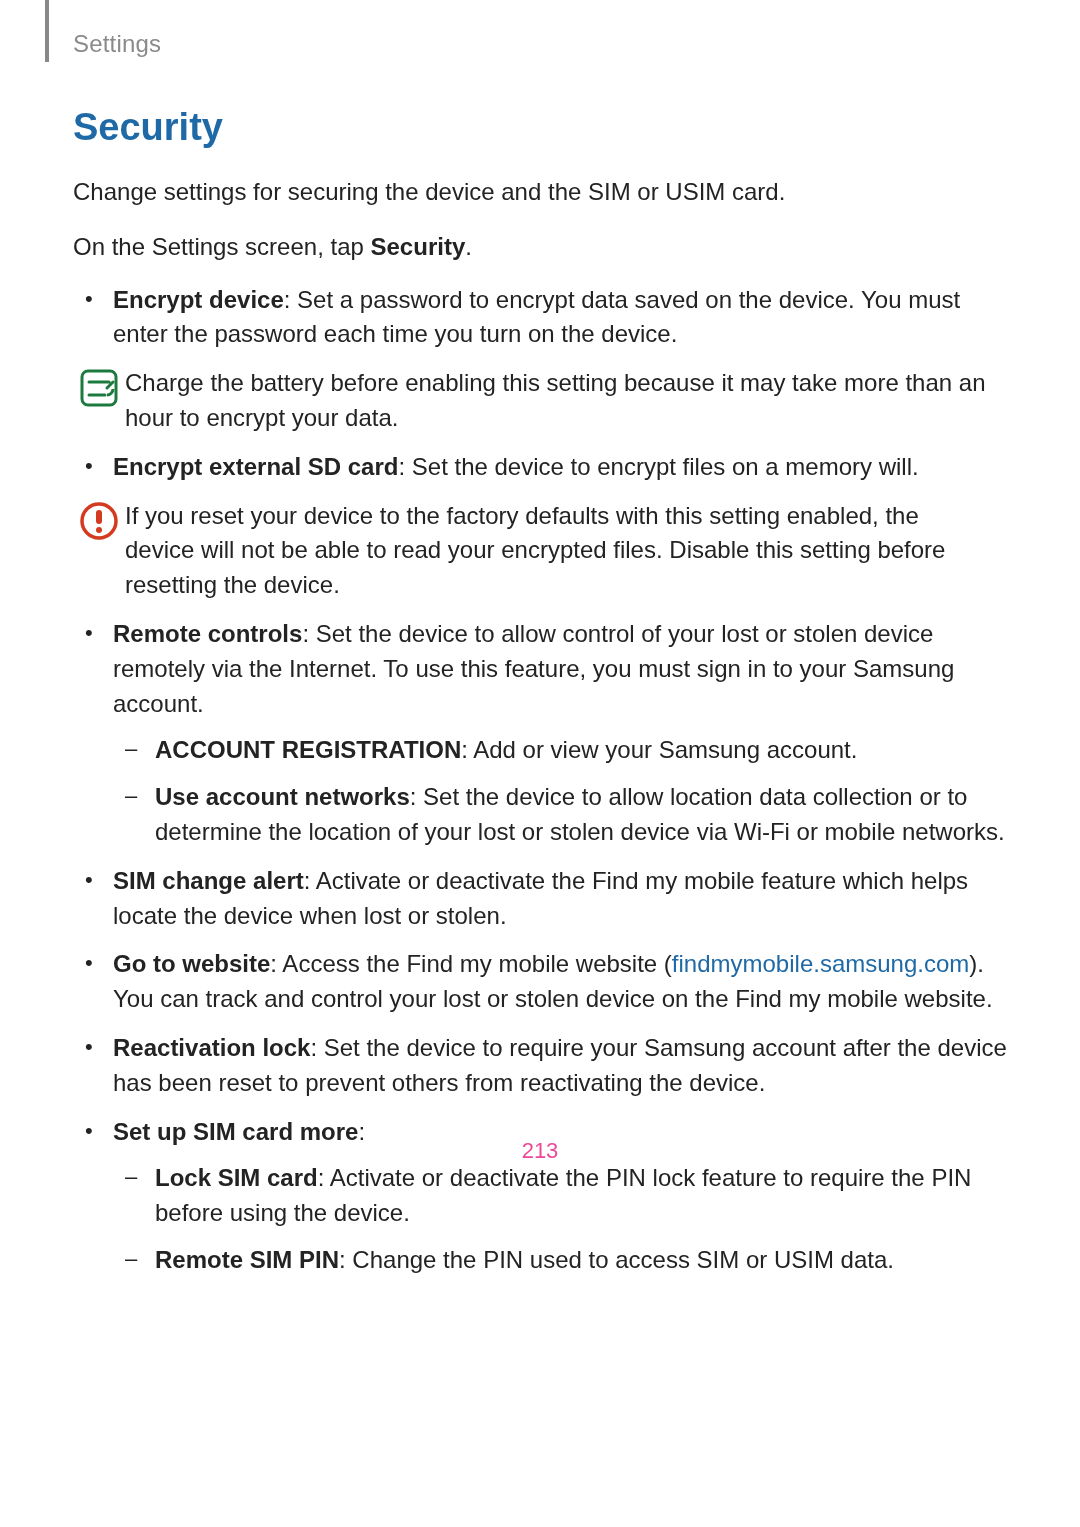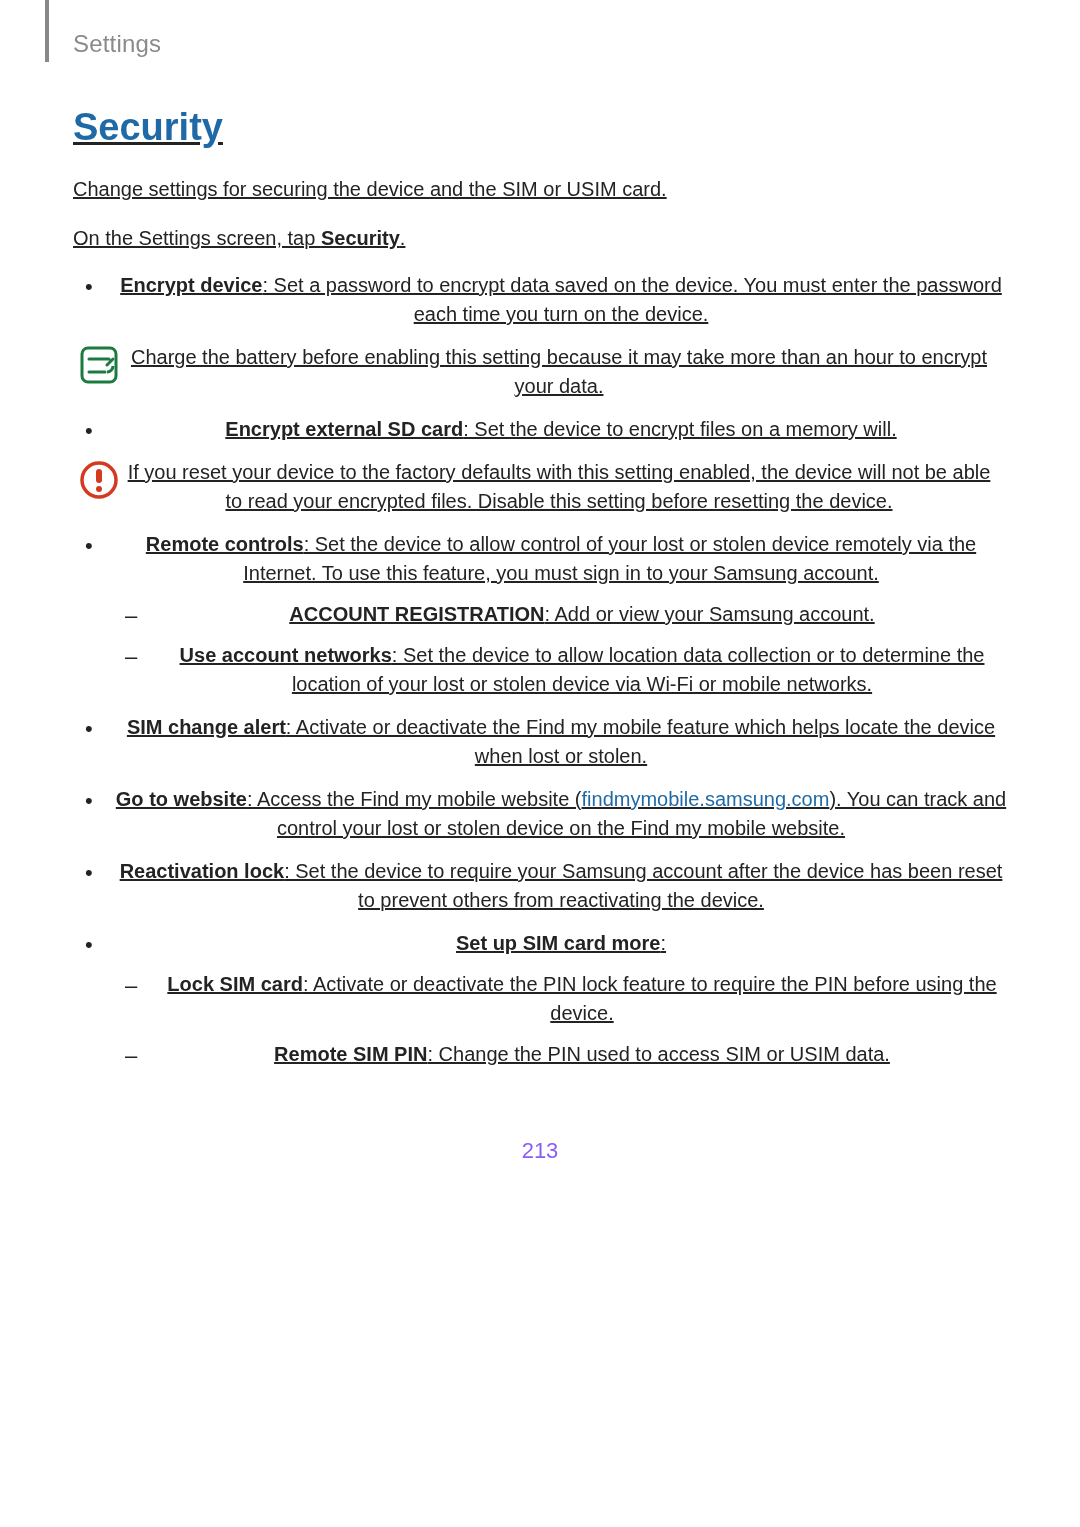"Security" .content { text-decoration: underline -> none }
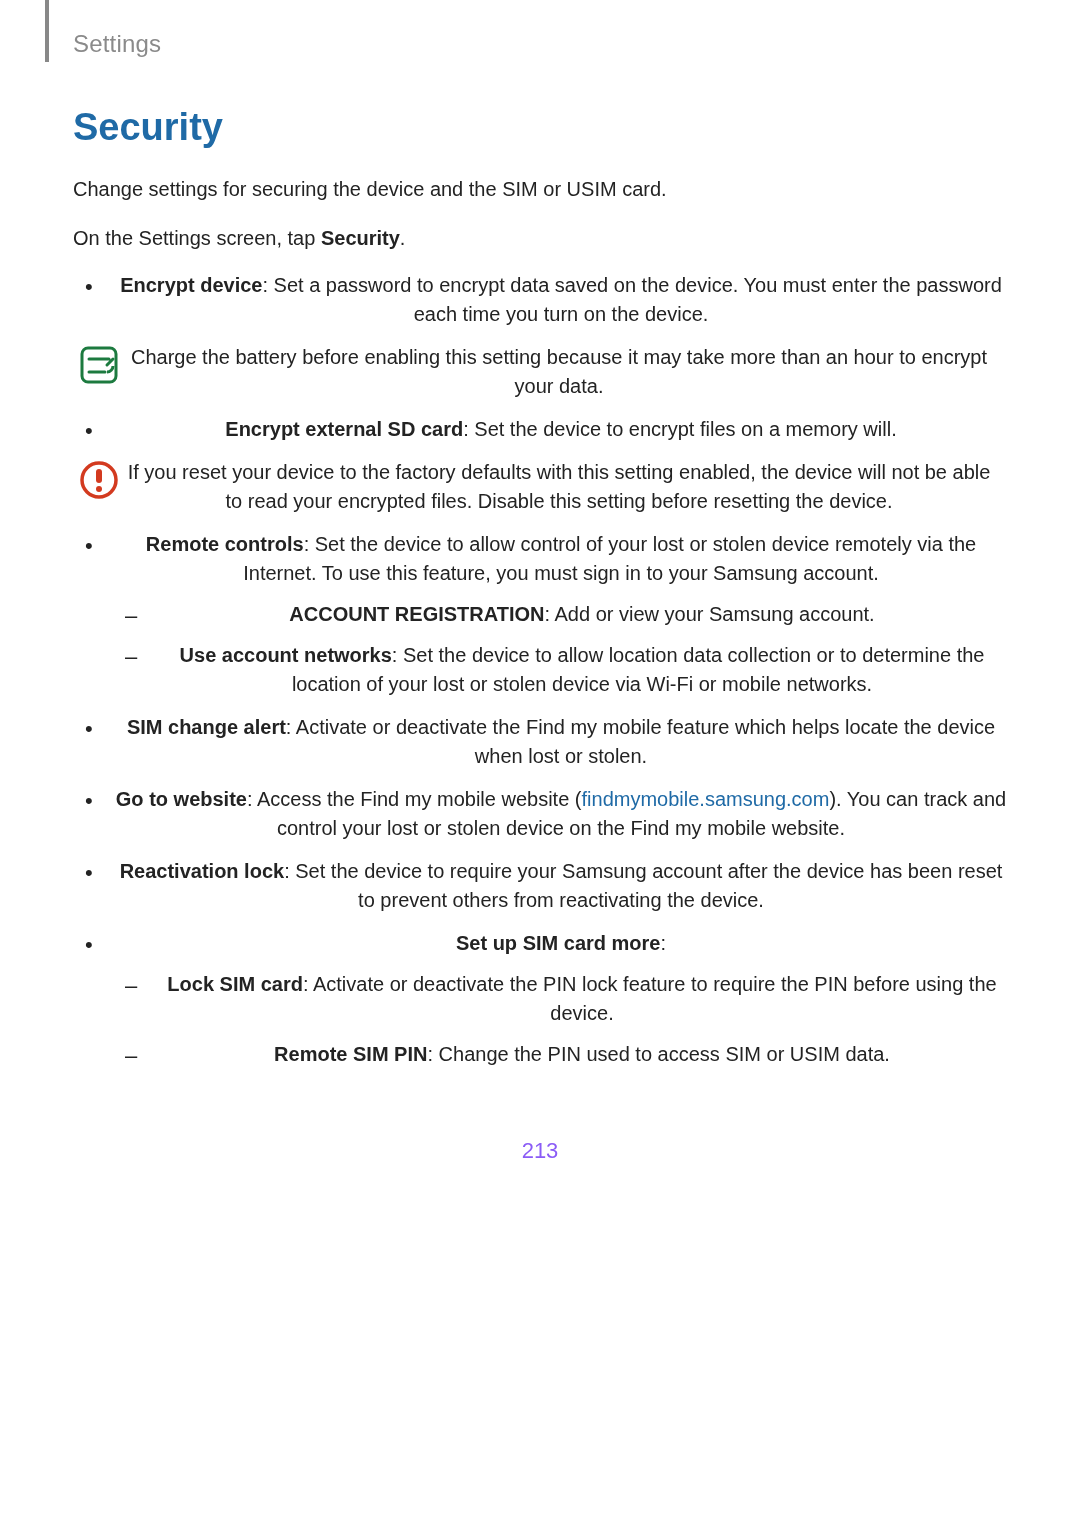"Change settings for securing the" p.body, li, .callout-text { font-size: 20px -> 24px }
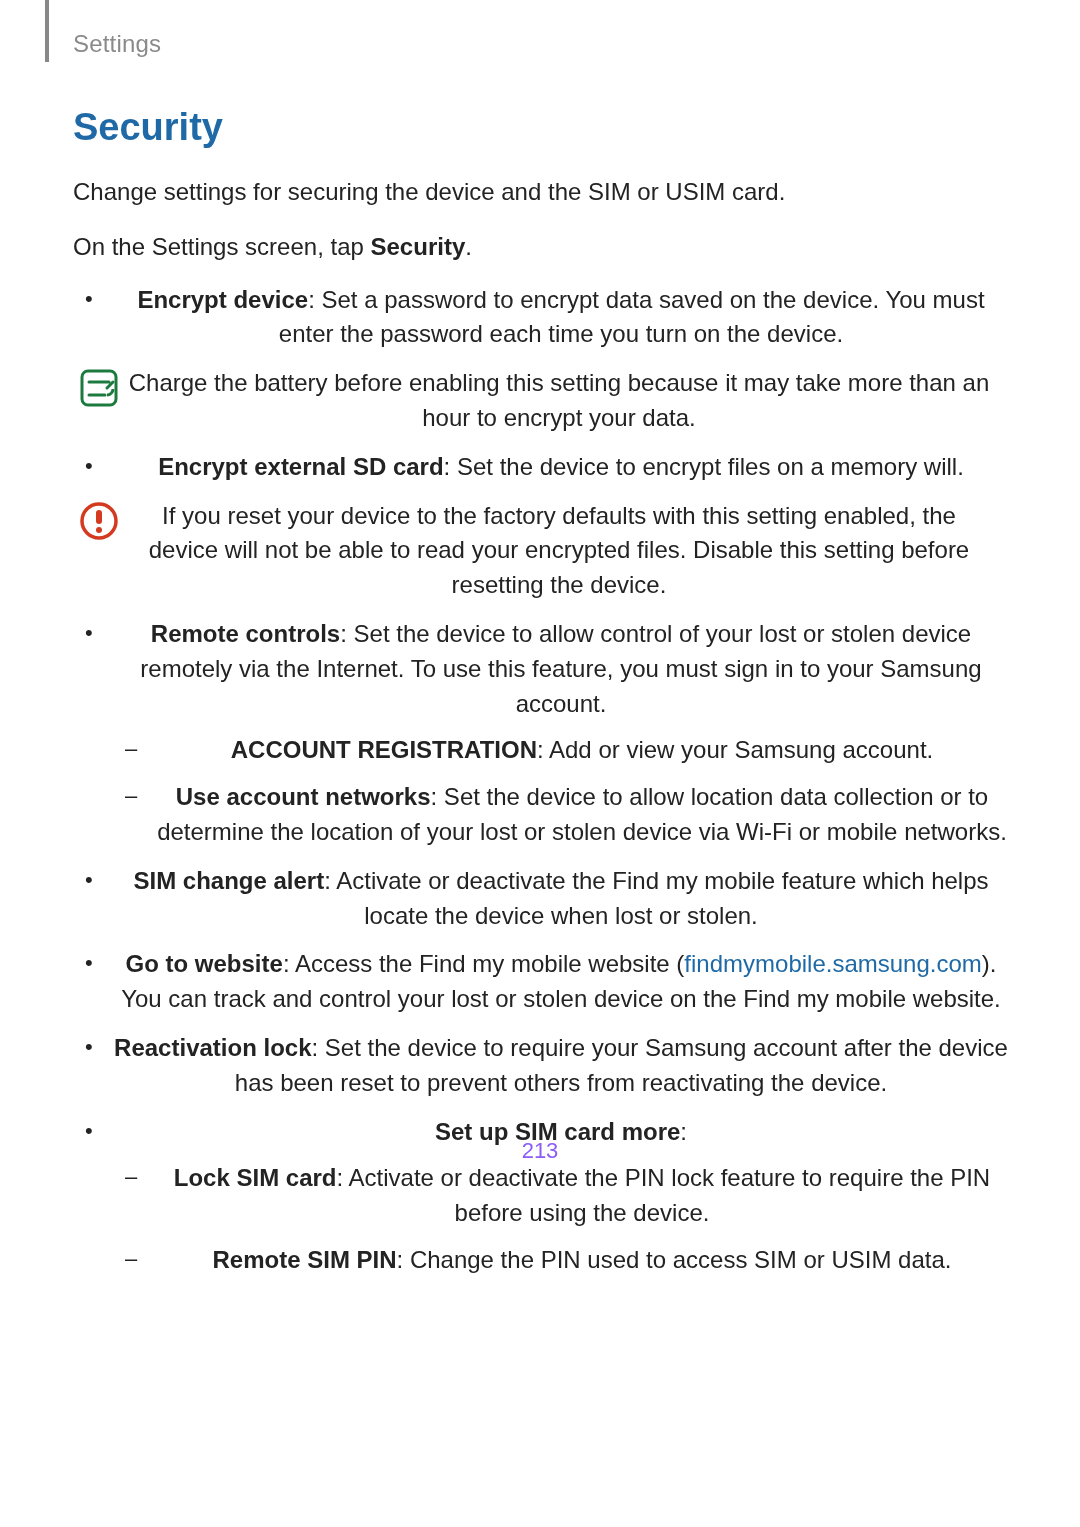"Encrypt device: Set a password" ul.lvl1 { text-align: center -> none }
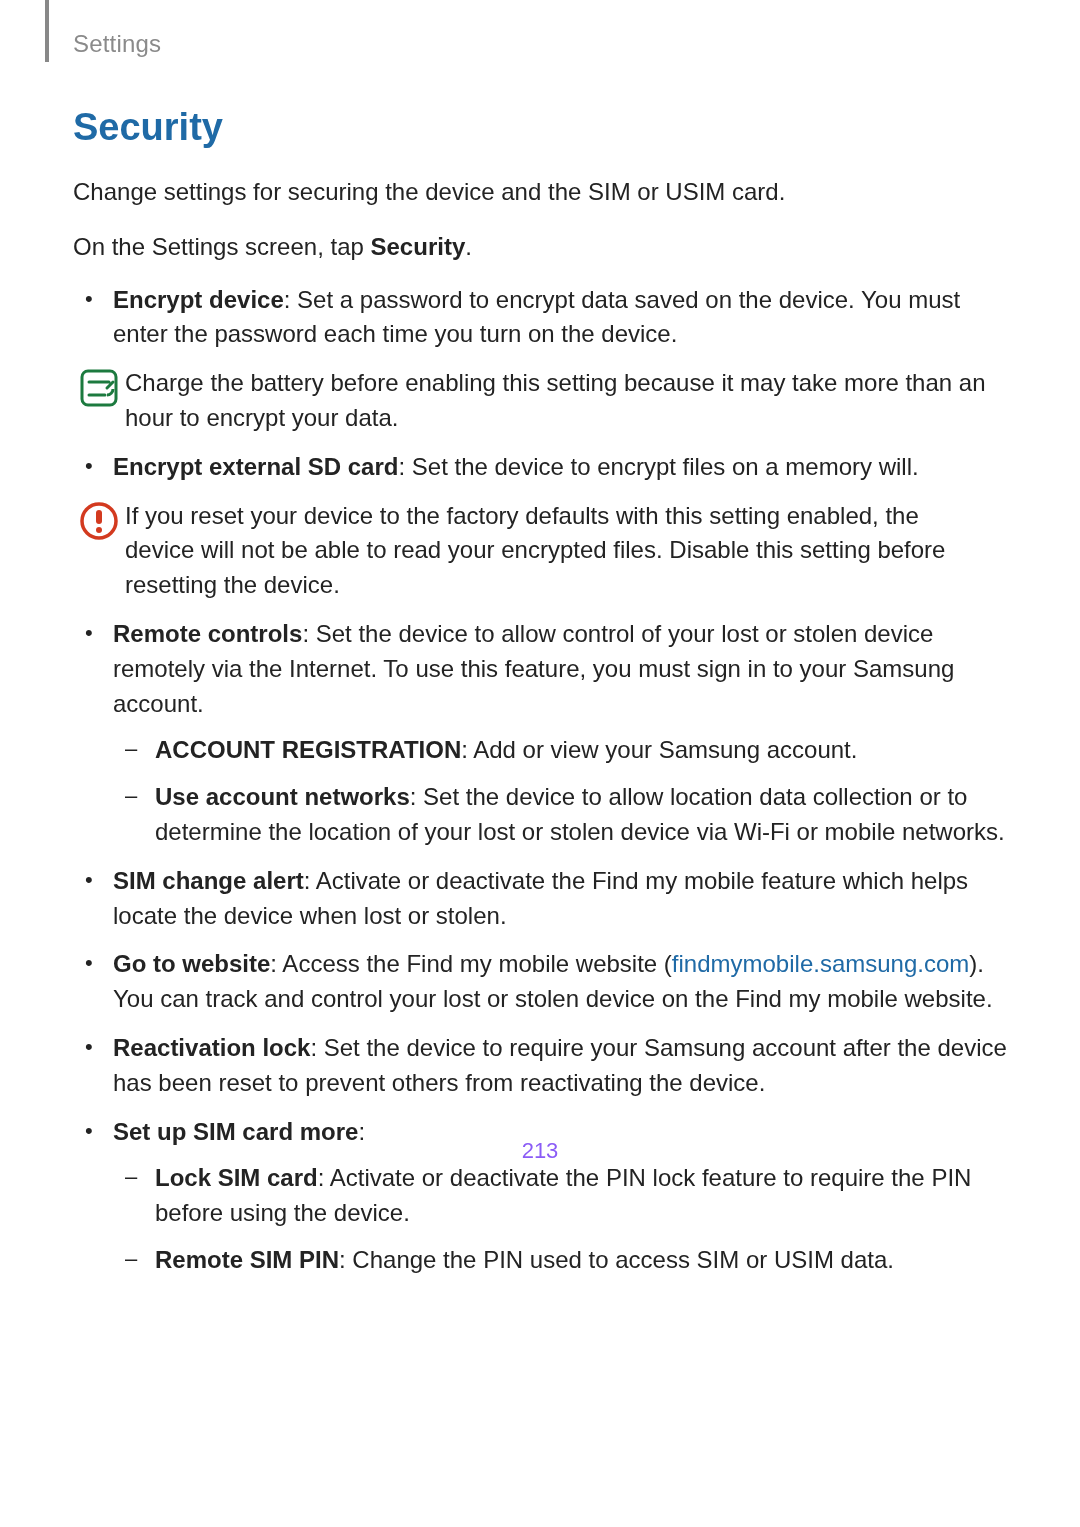"213" .pagenum { color: #8b5cf6 -> #ec4899 }
